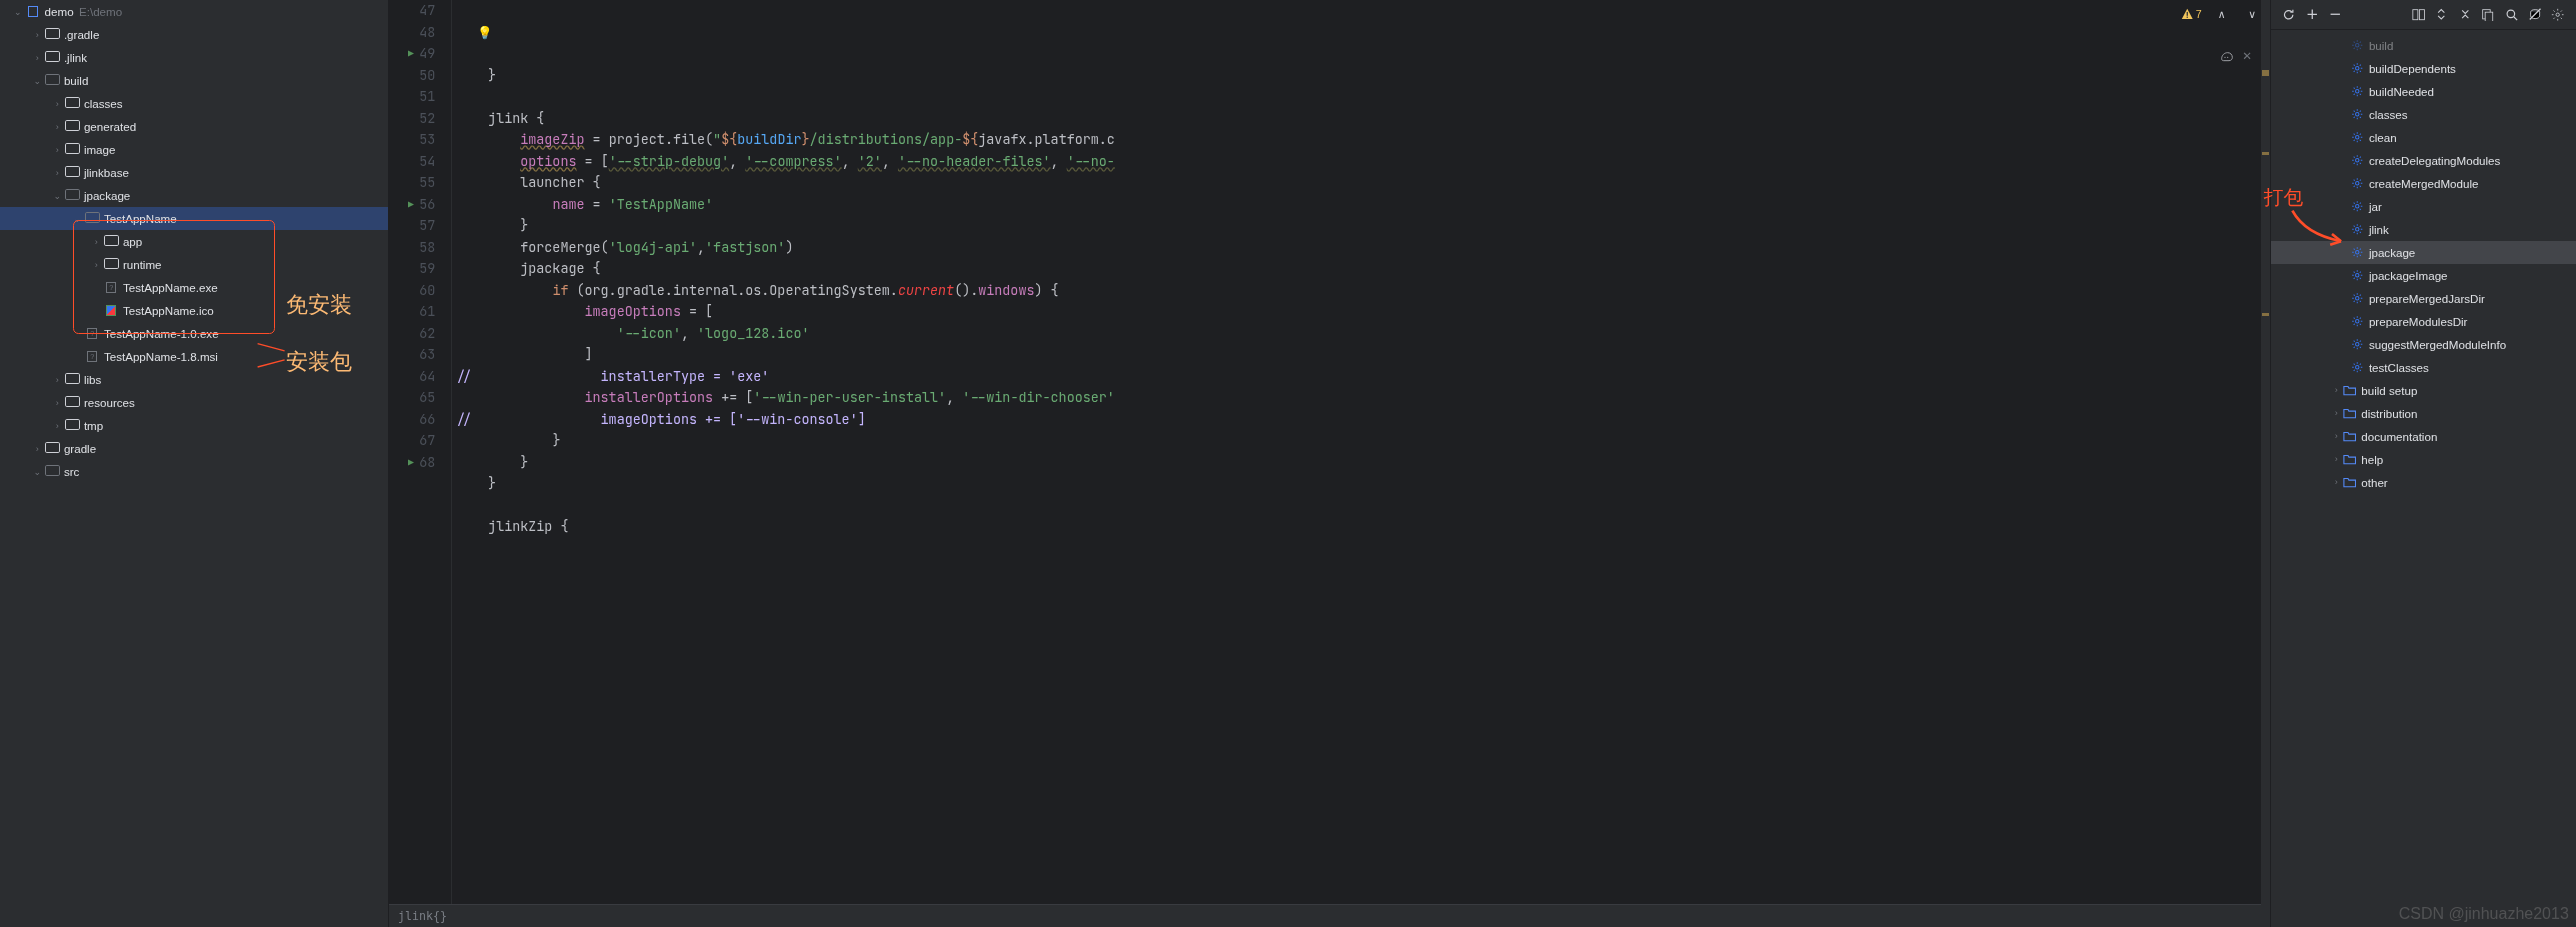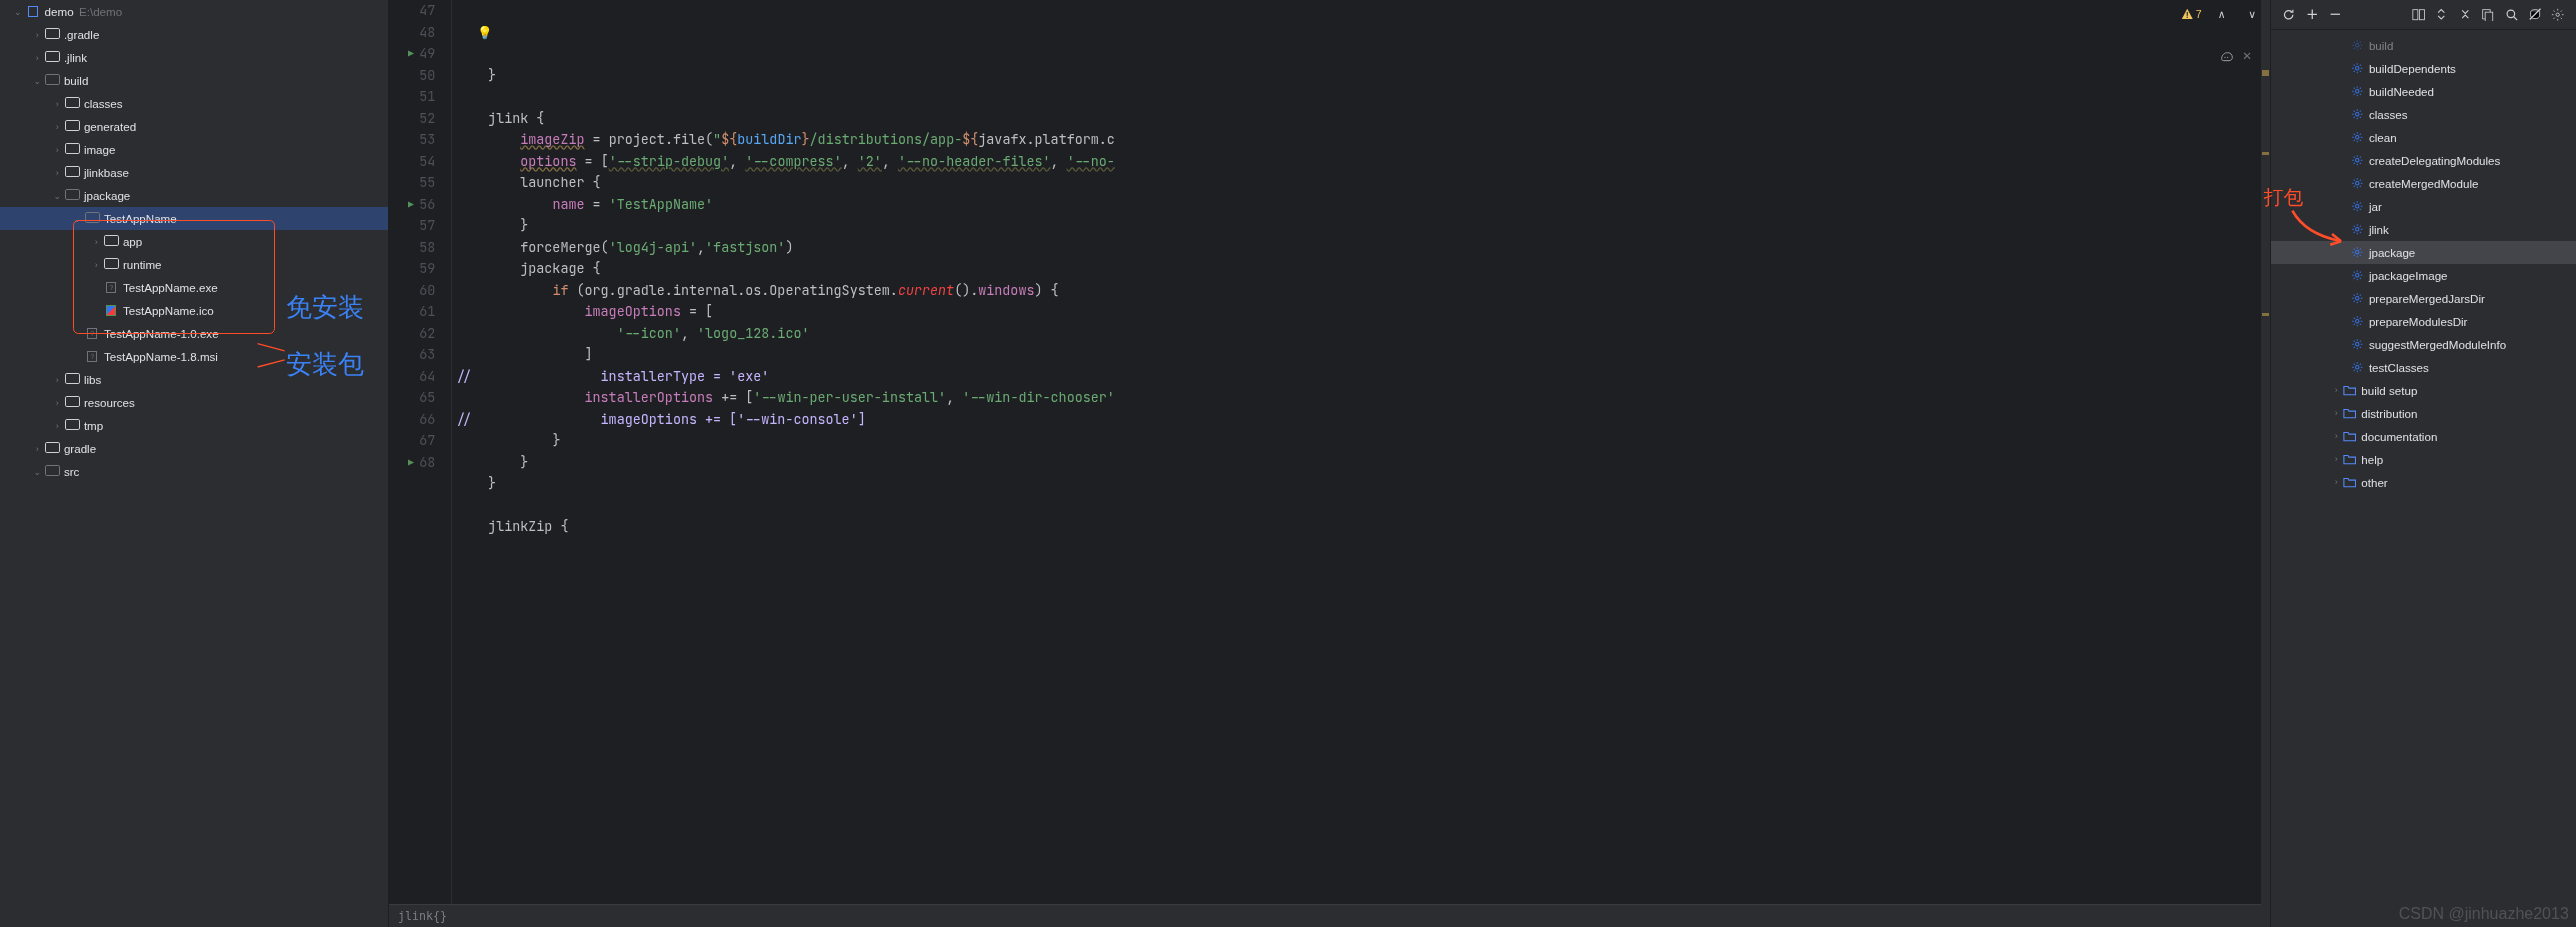"免安装" .annotation { color: #3b82f6 -> #fdba74; font-size: 26px -> 22px }
